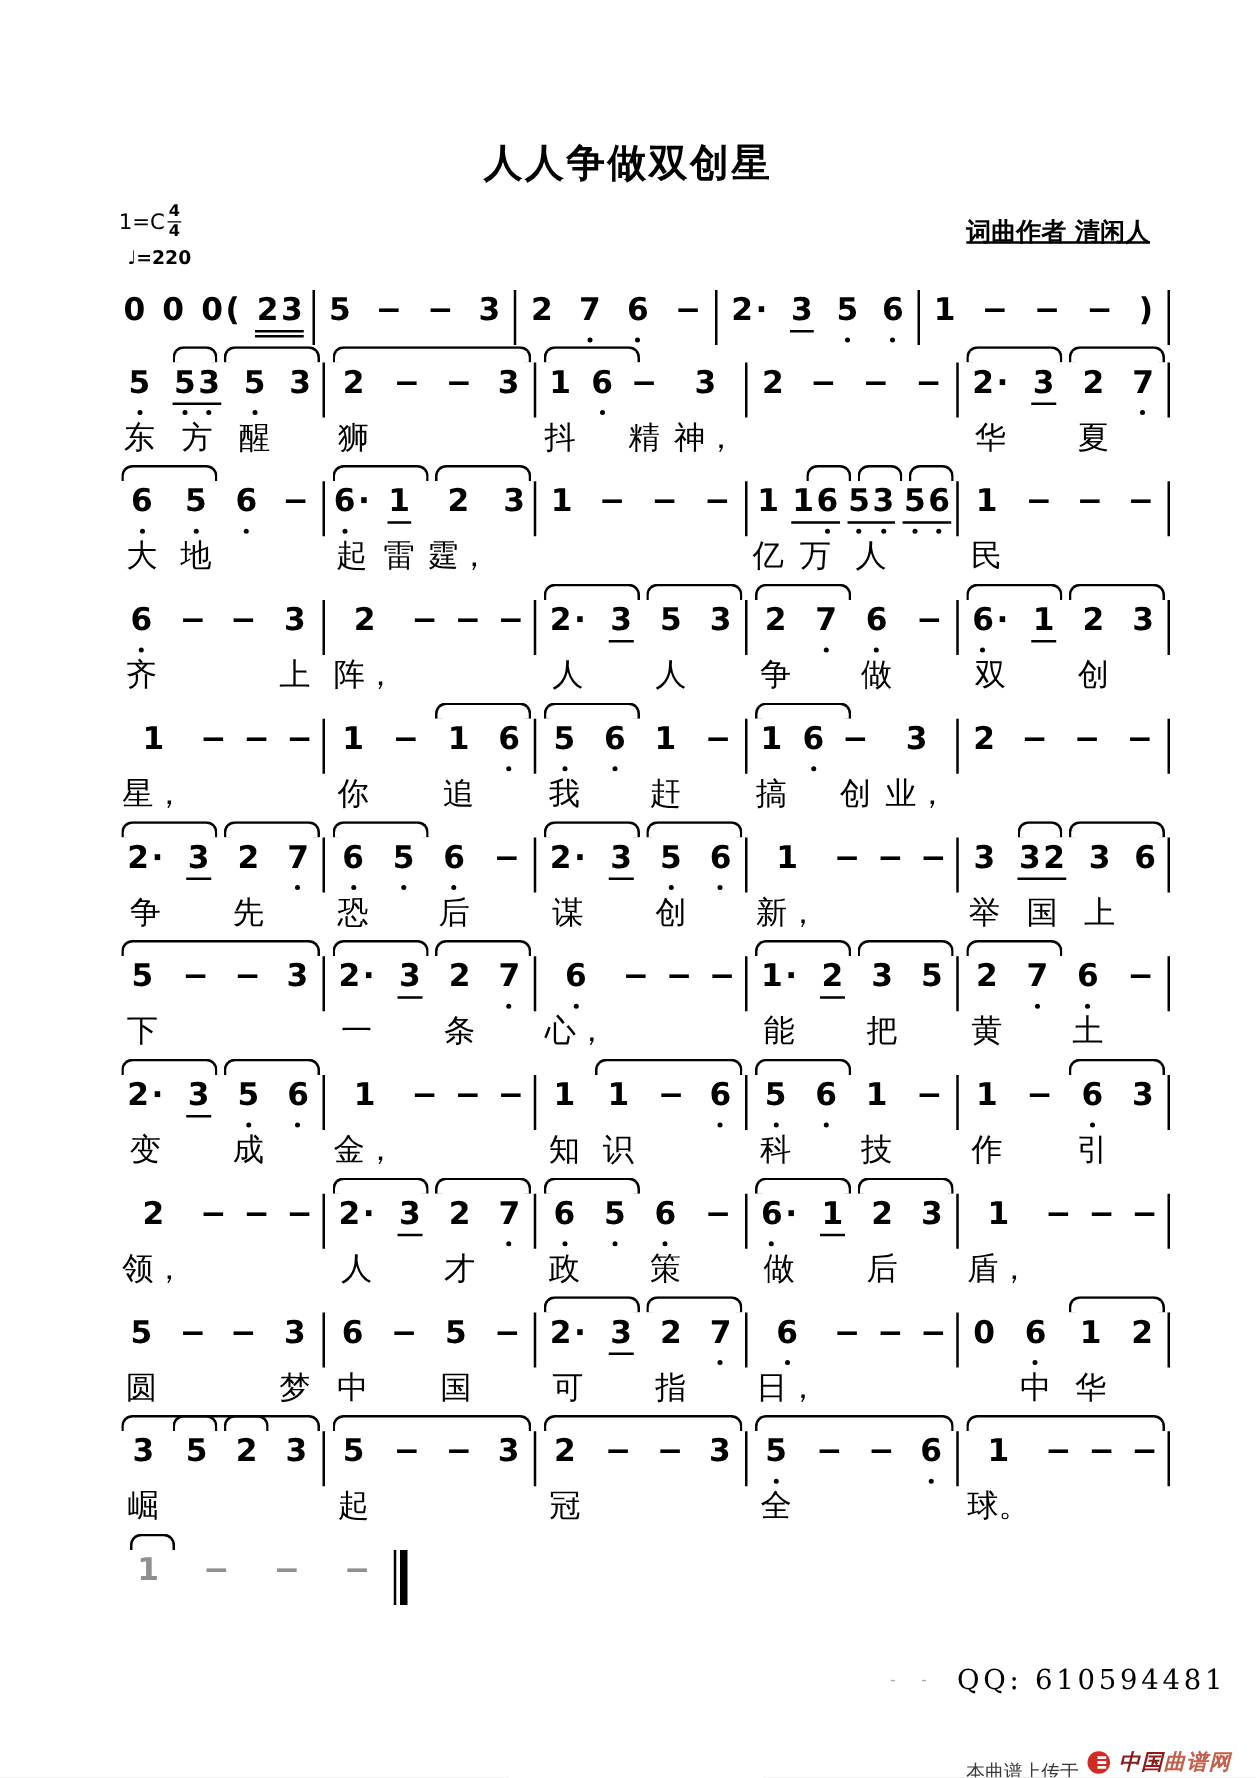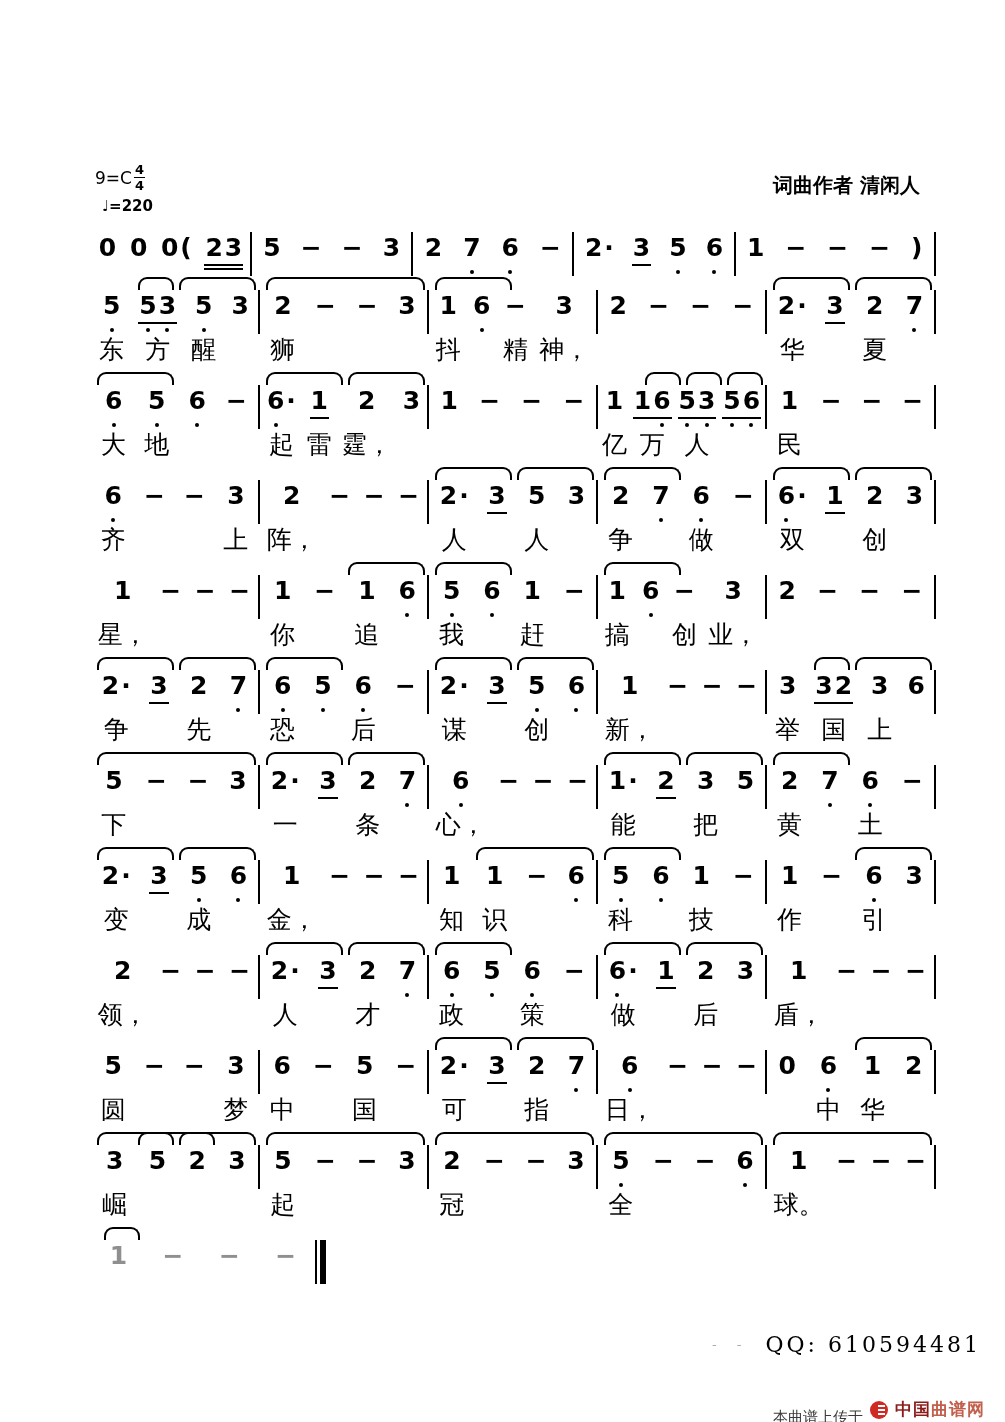"人人争做双创星" div.title { html: none -> <div>人人争做双创星</div> }
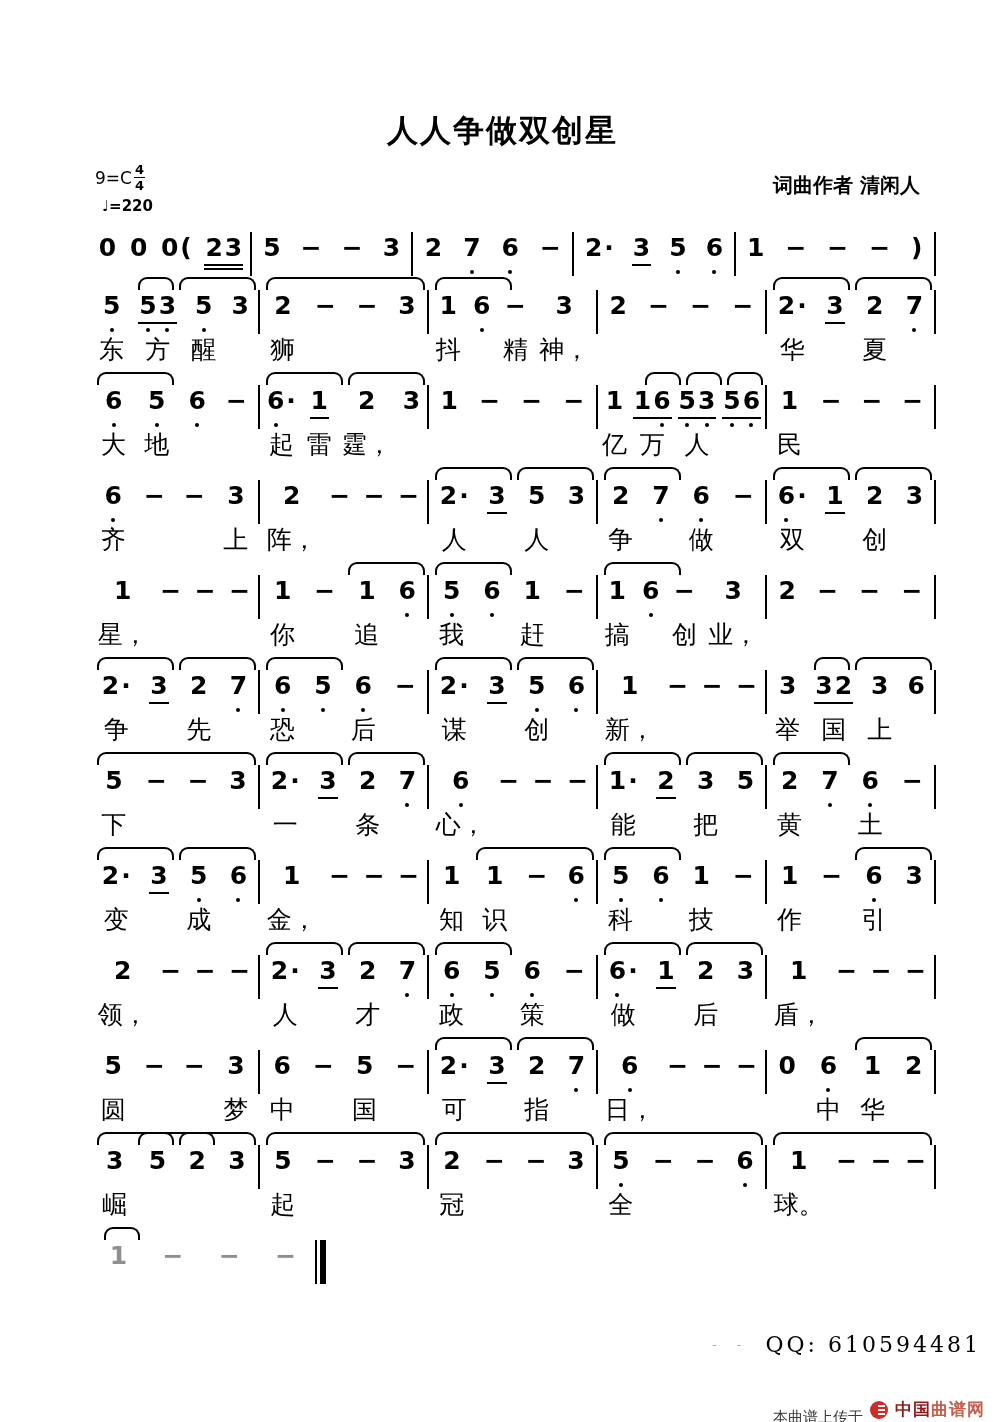"9=C" span { text: 9 -> 1 }
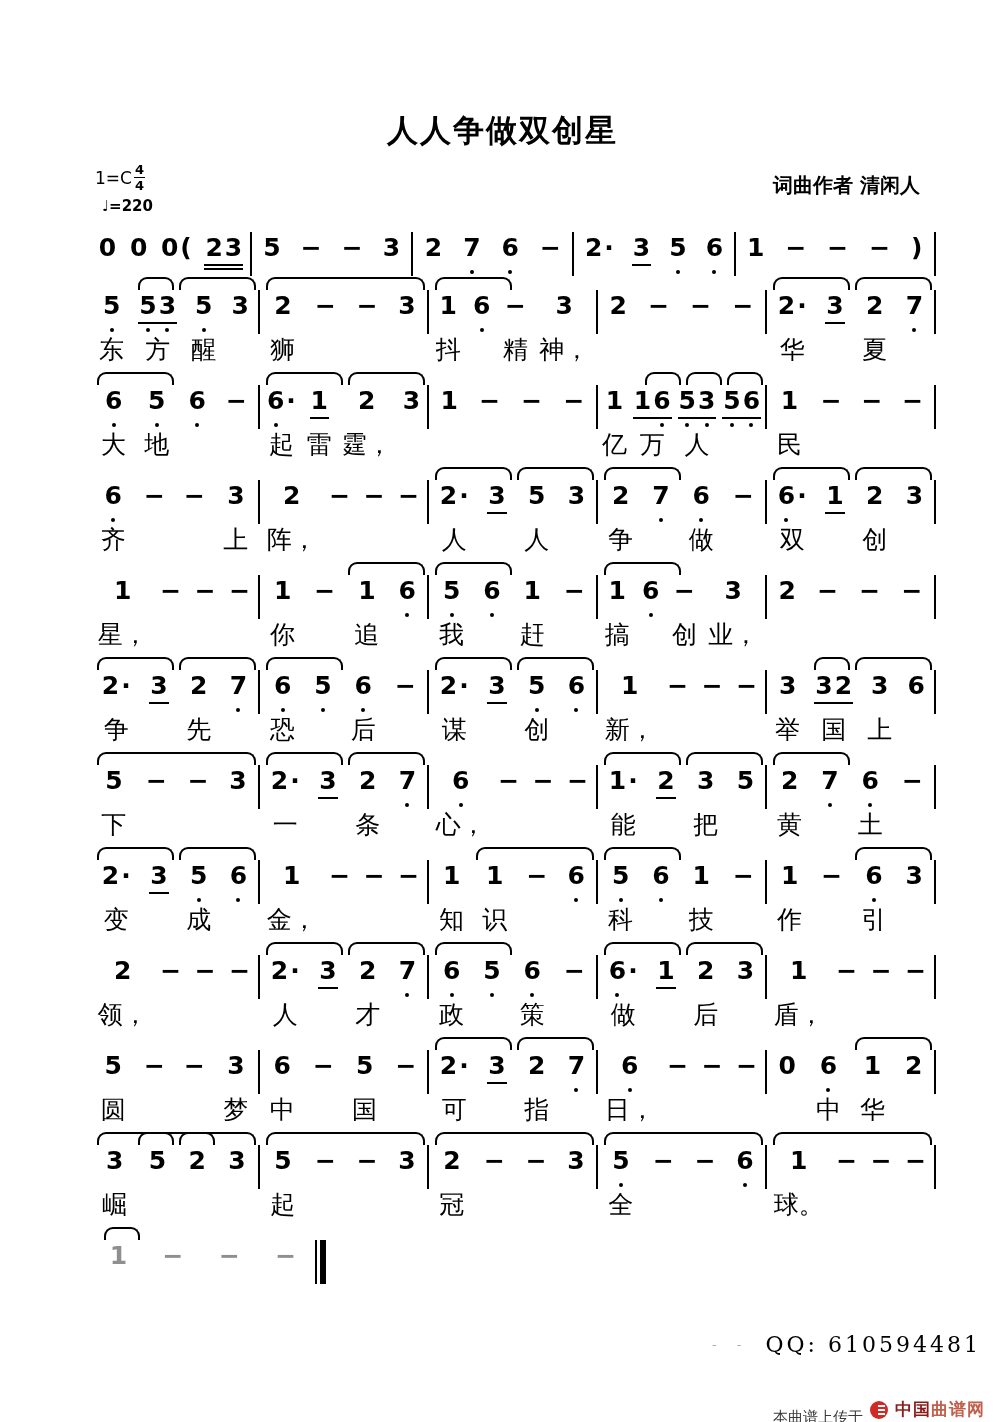"词曲作者 清闲人" .credit { text-decoration: none -> underline }
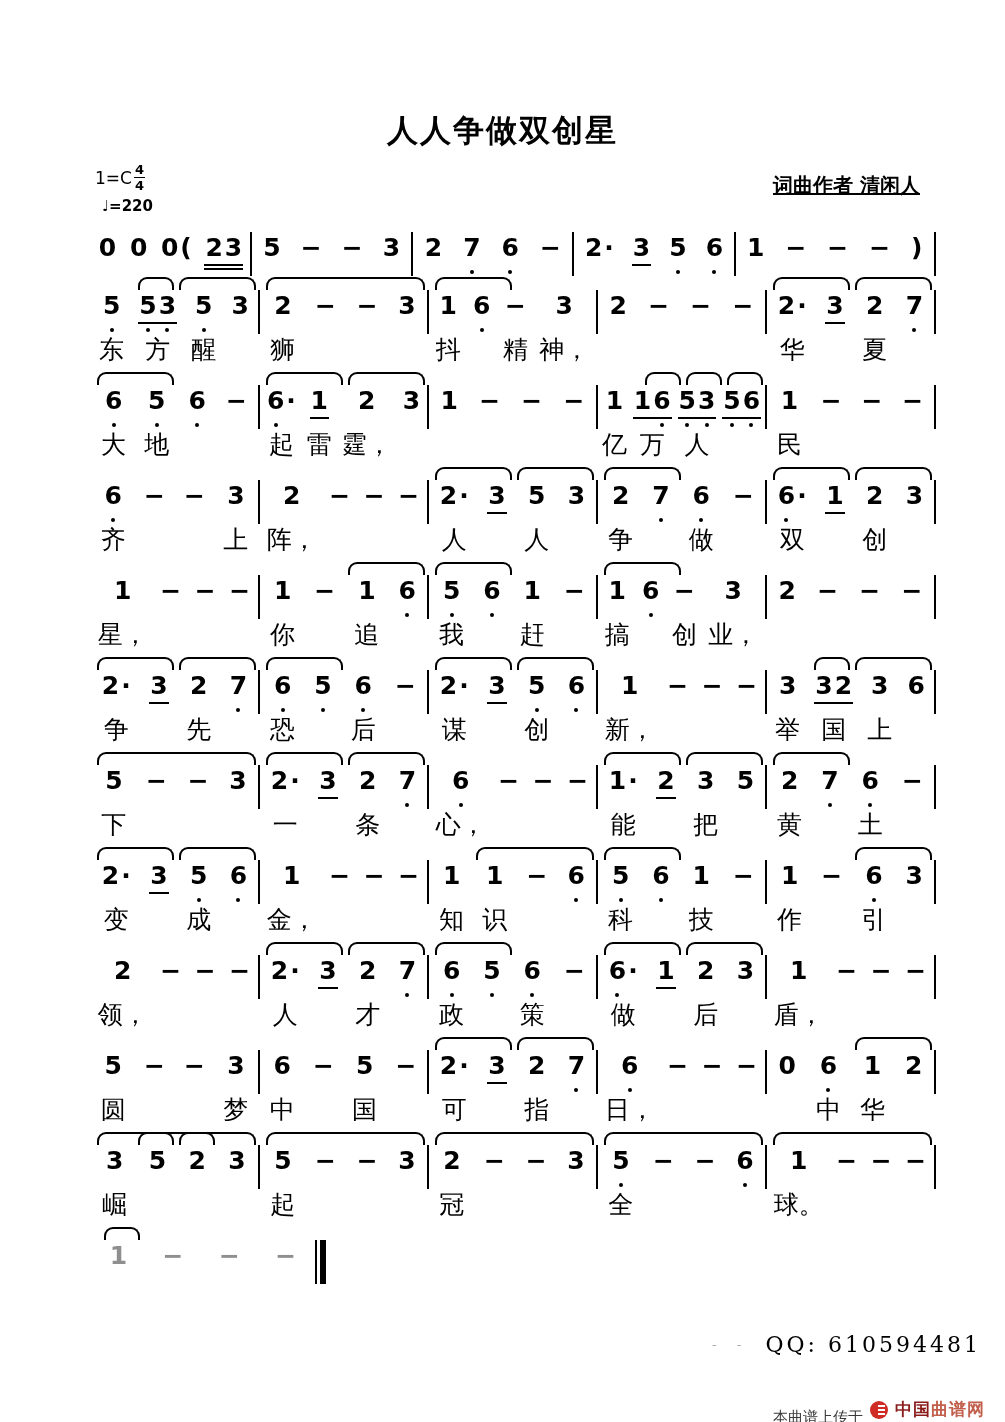"中国曲谱网" .wm-site { font-style: none -> italic }
